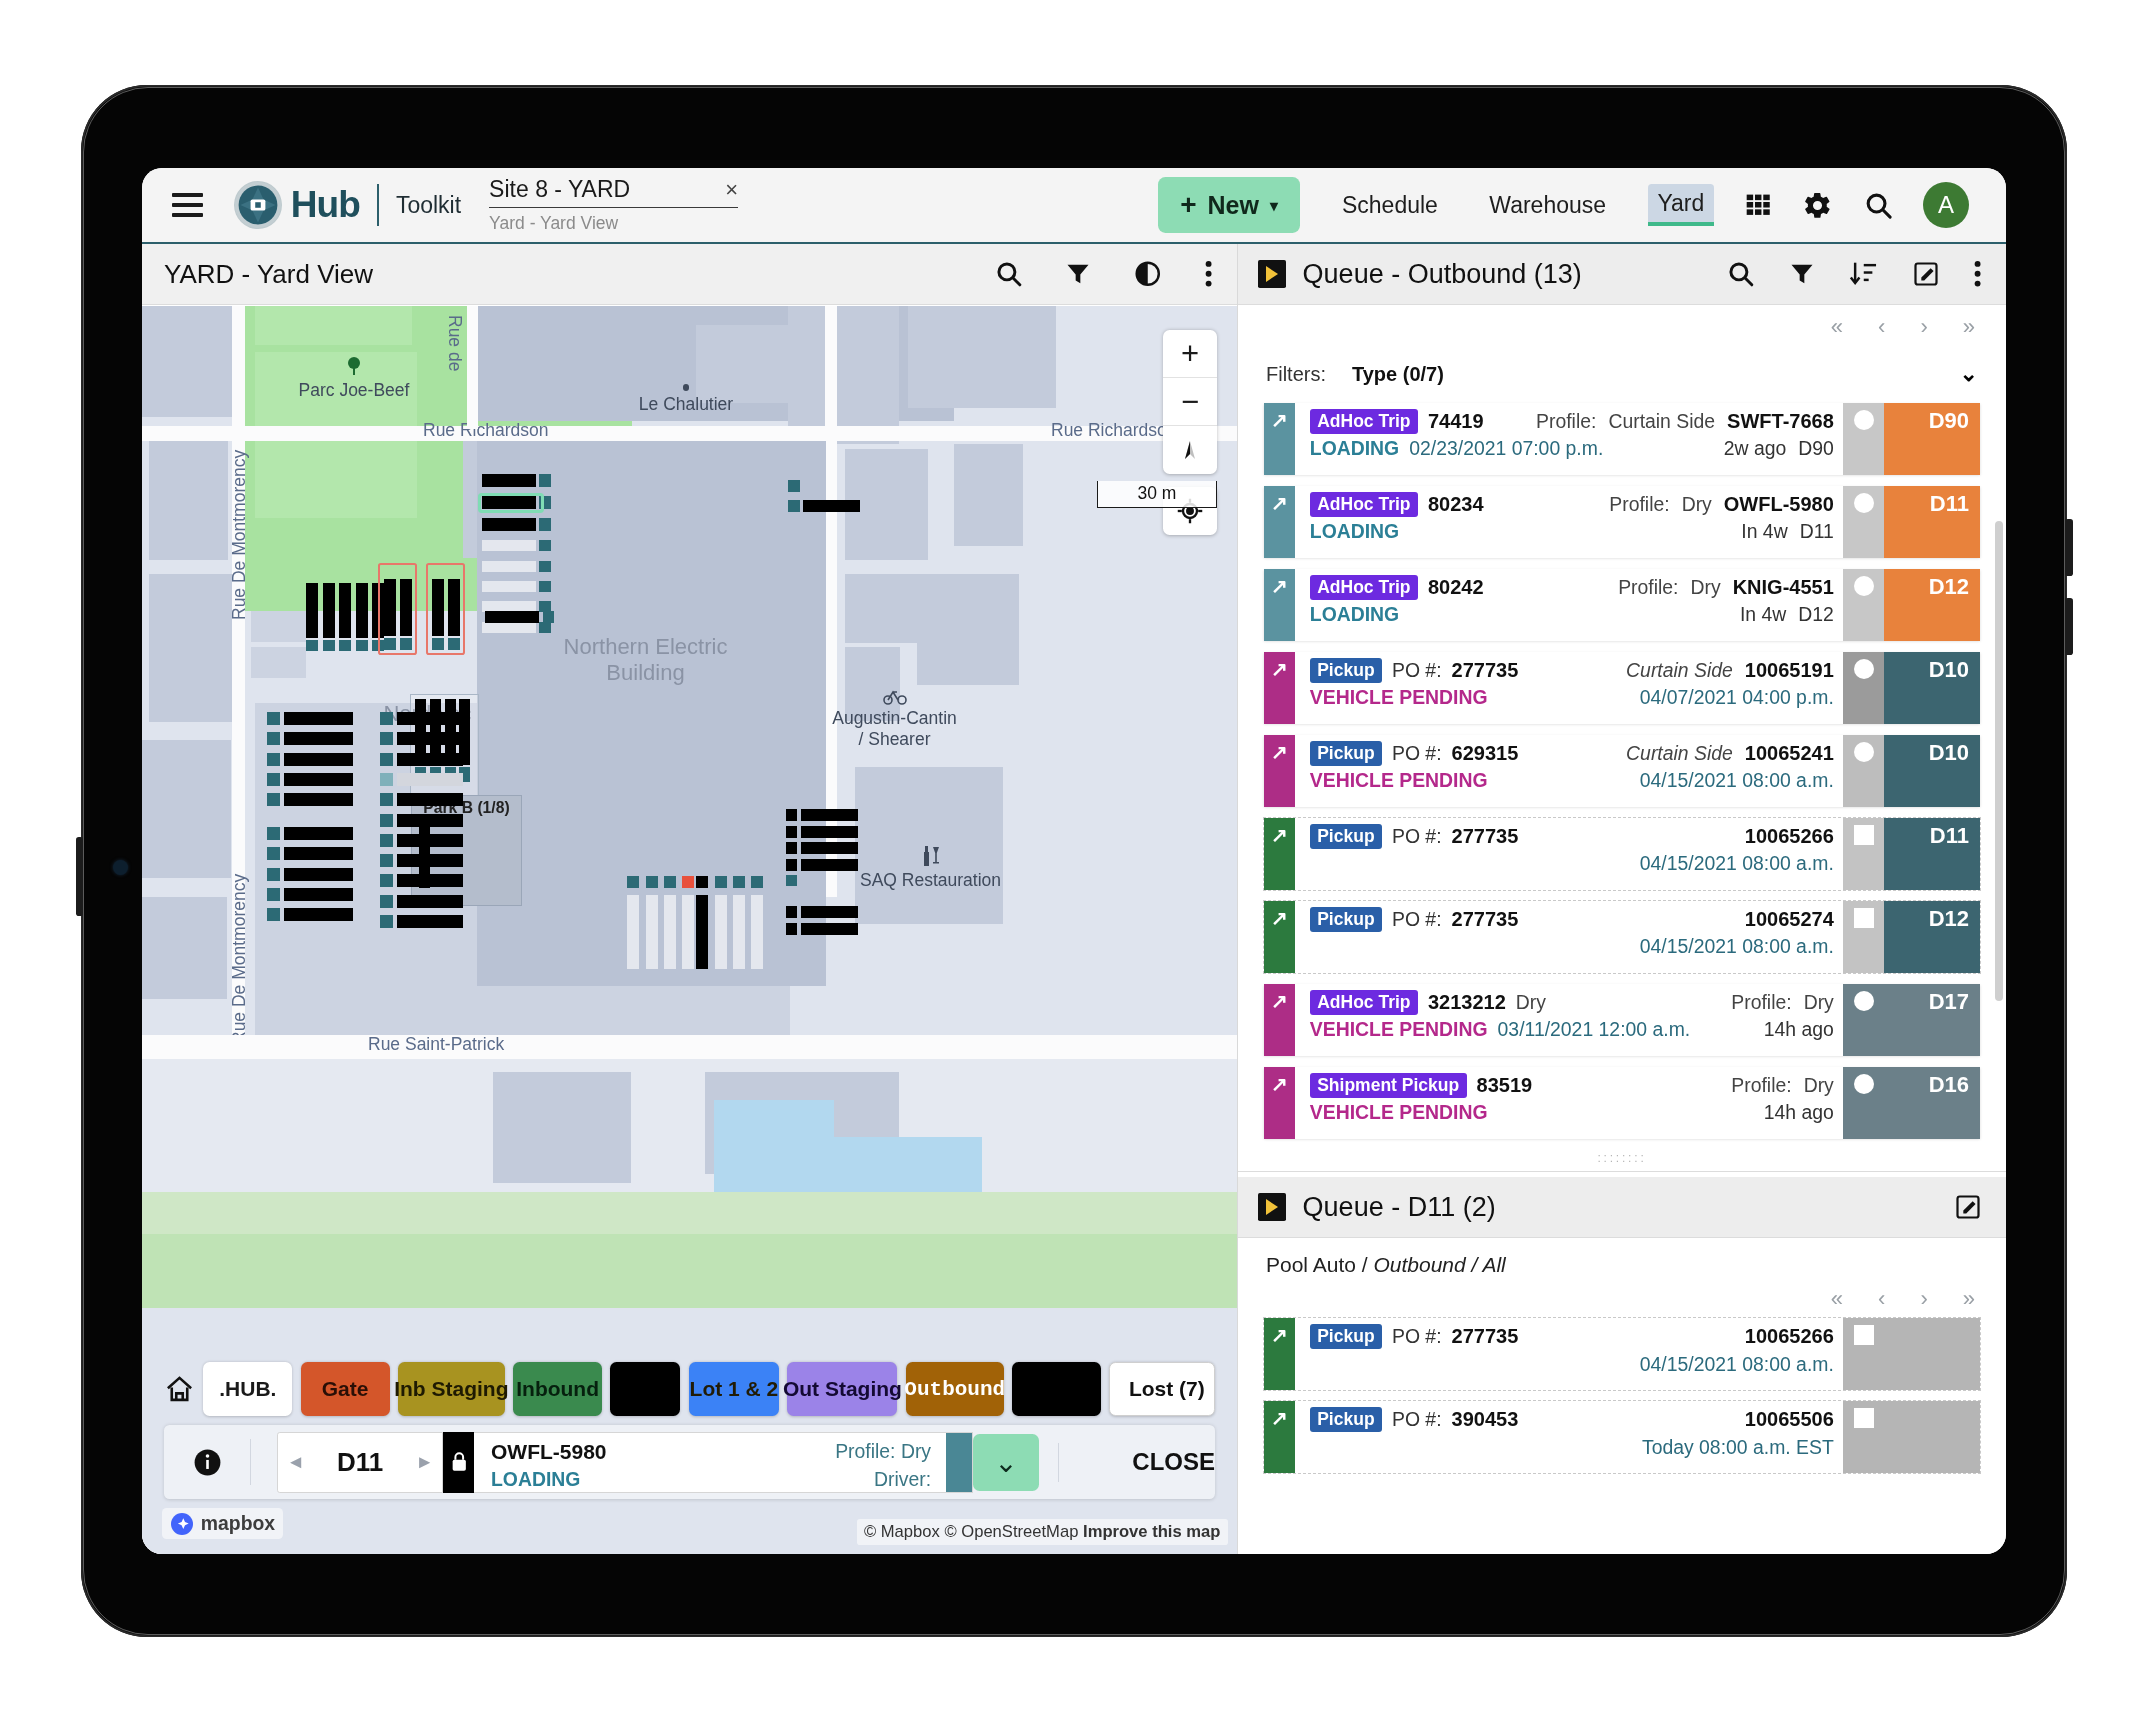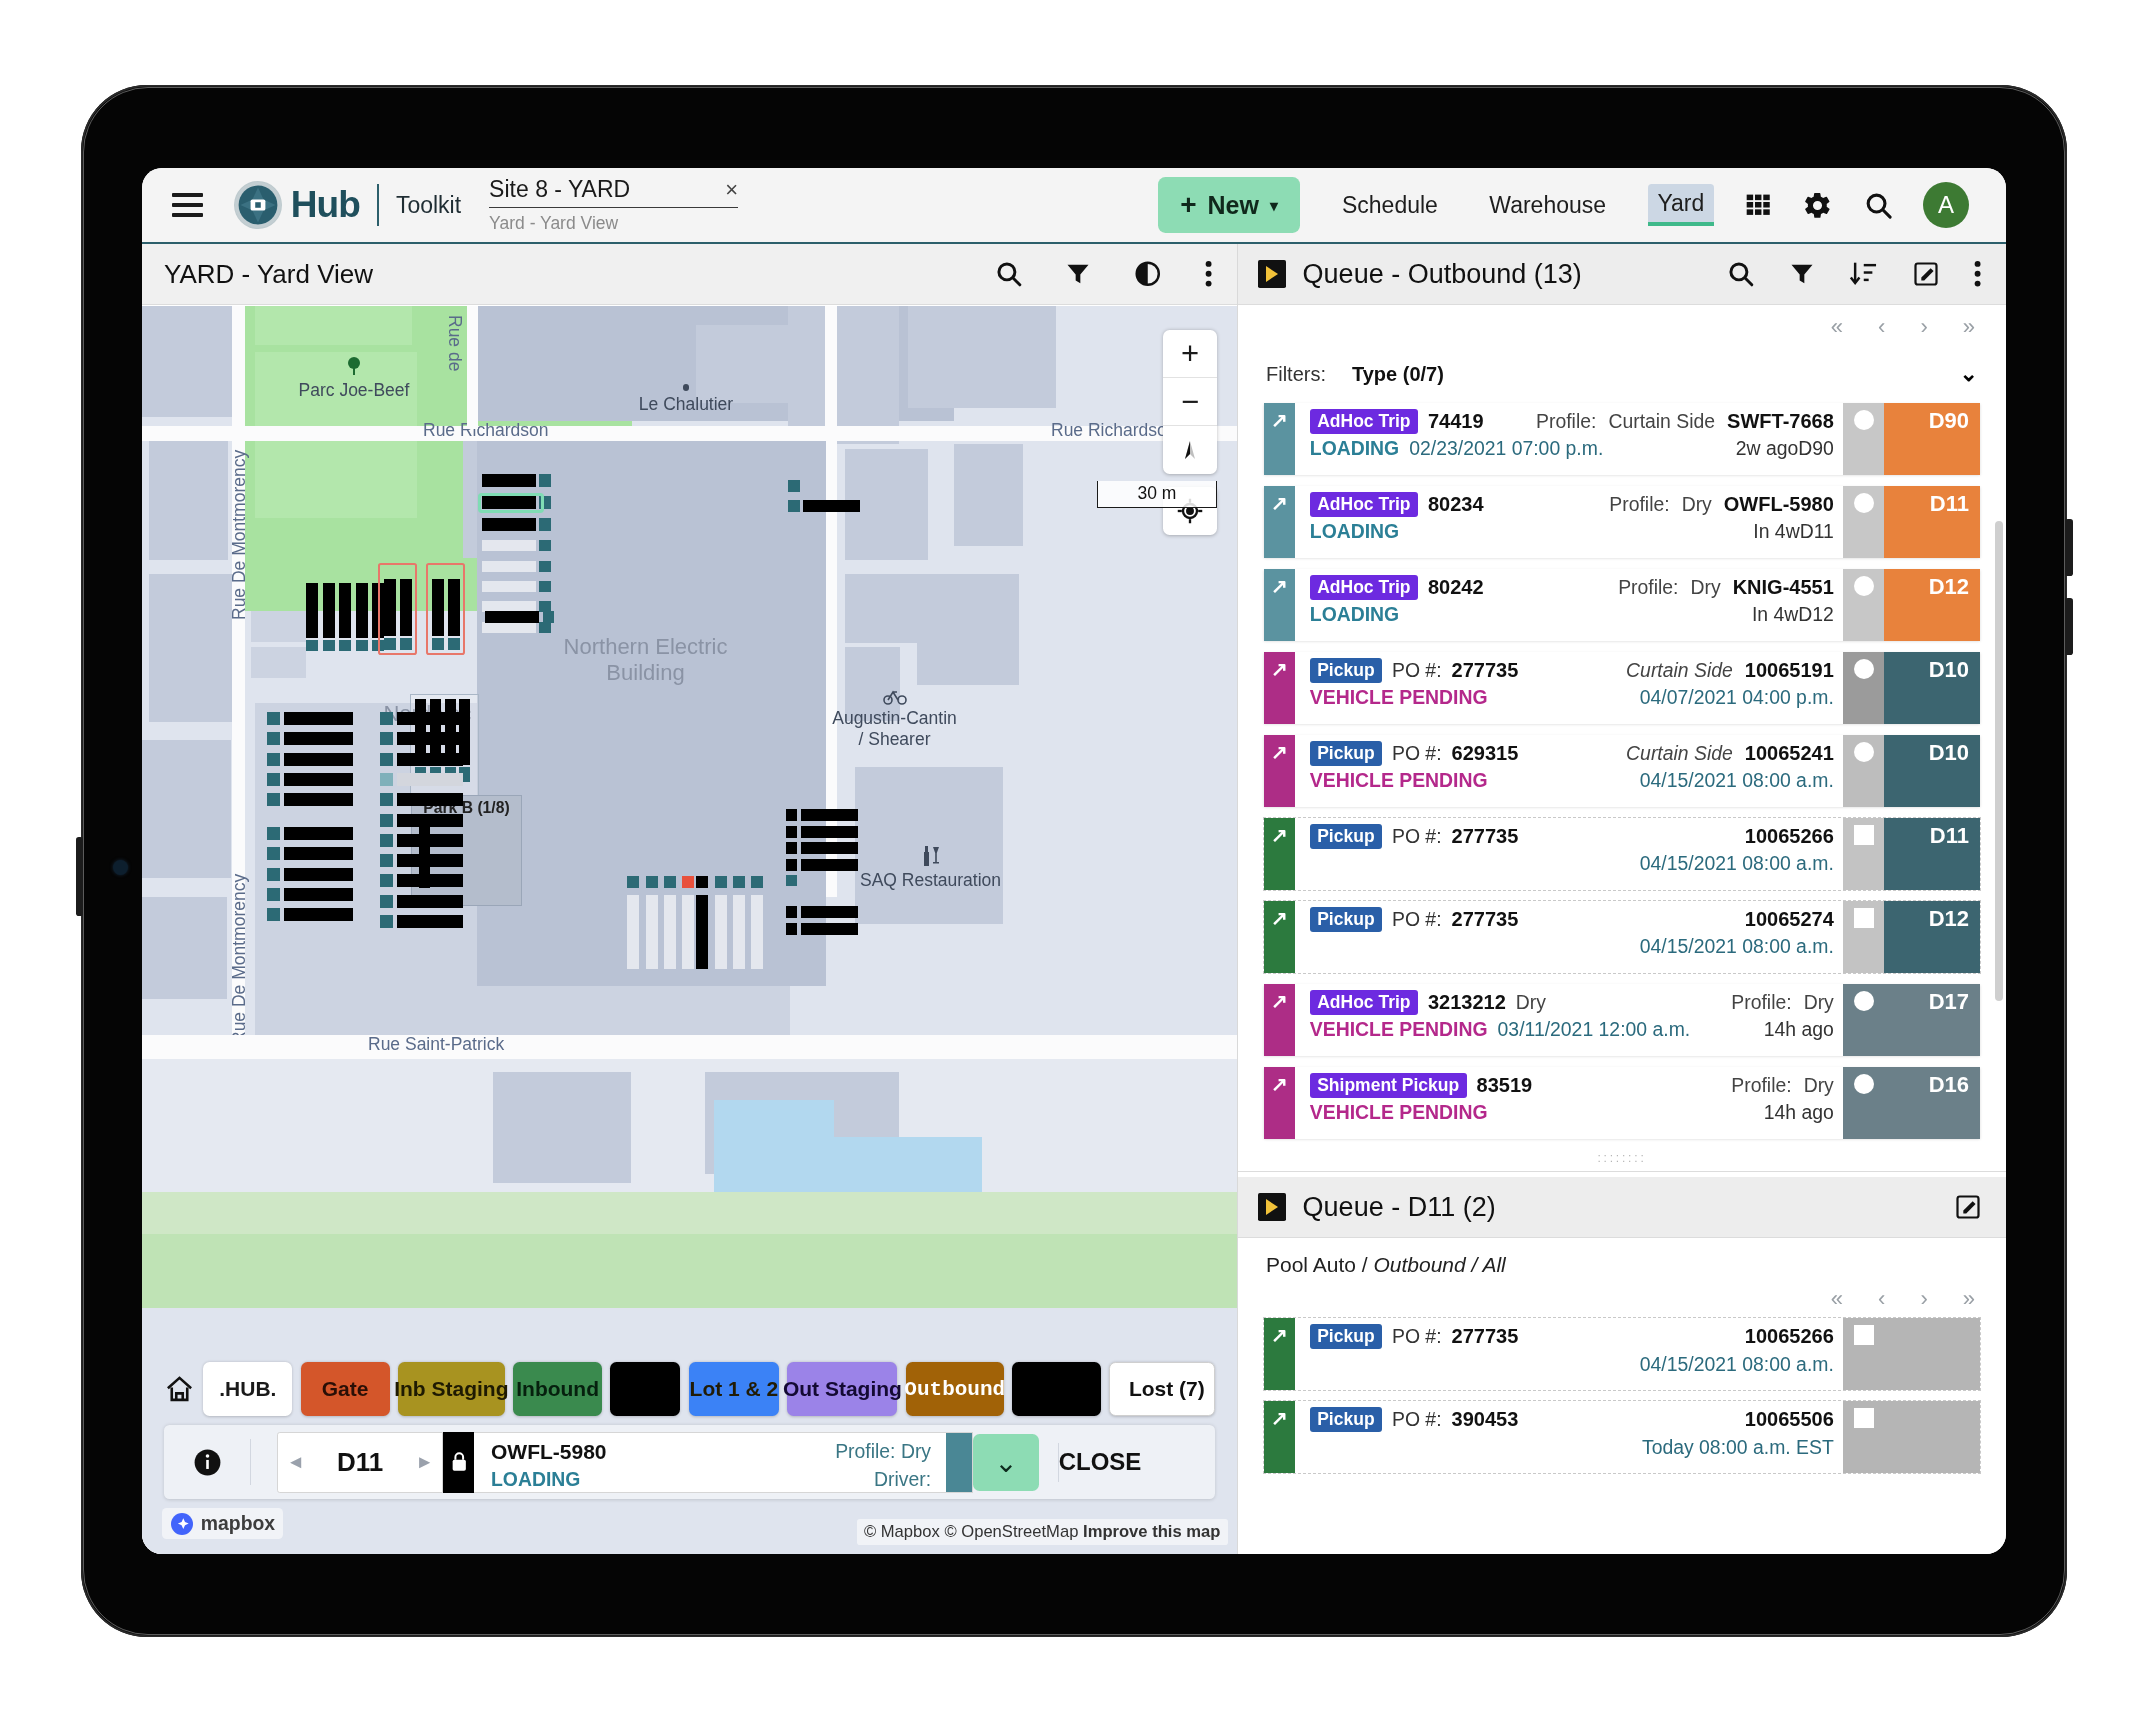"2w ago" .q-right2 { gap: none -> 12px }
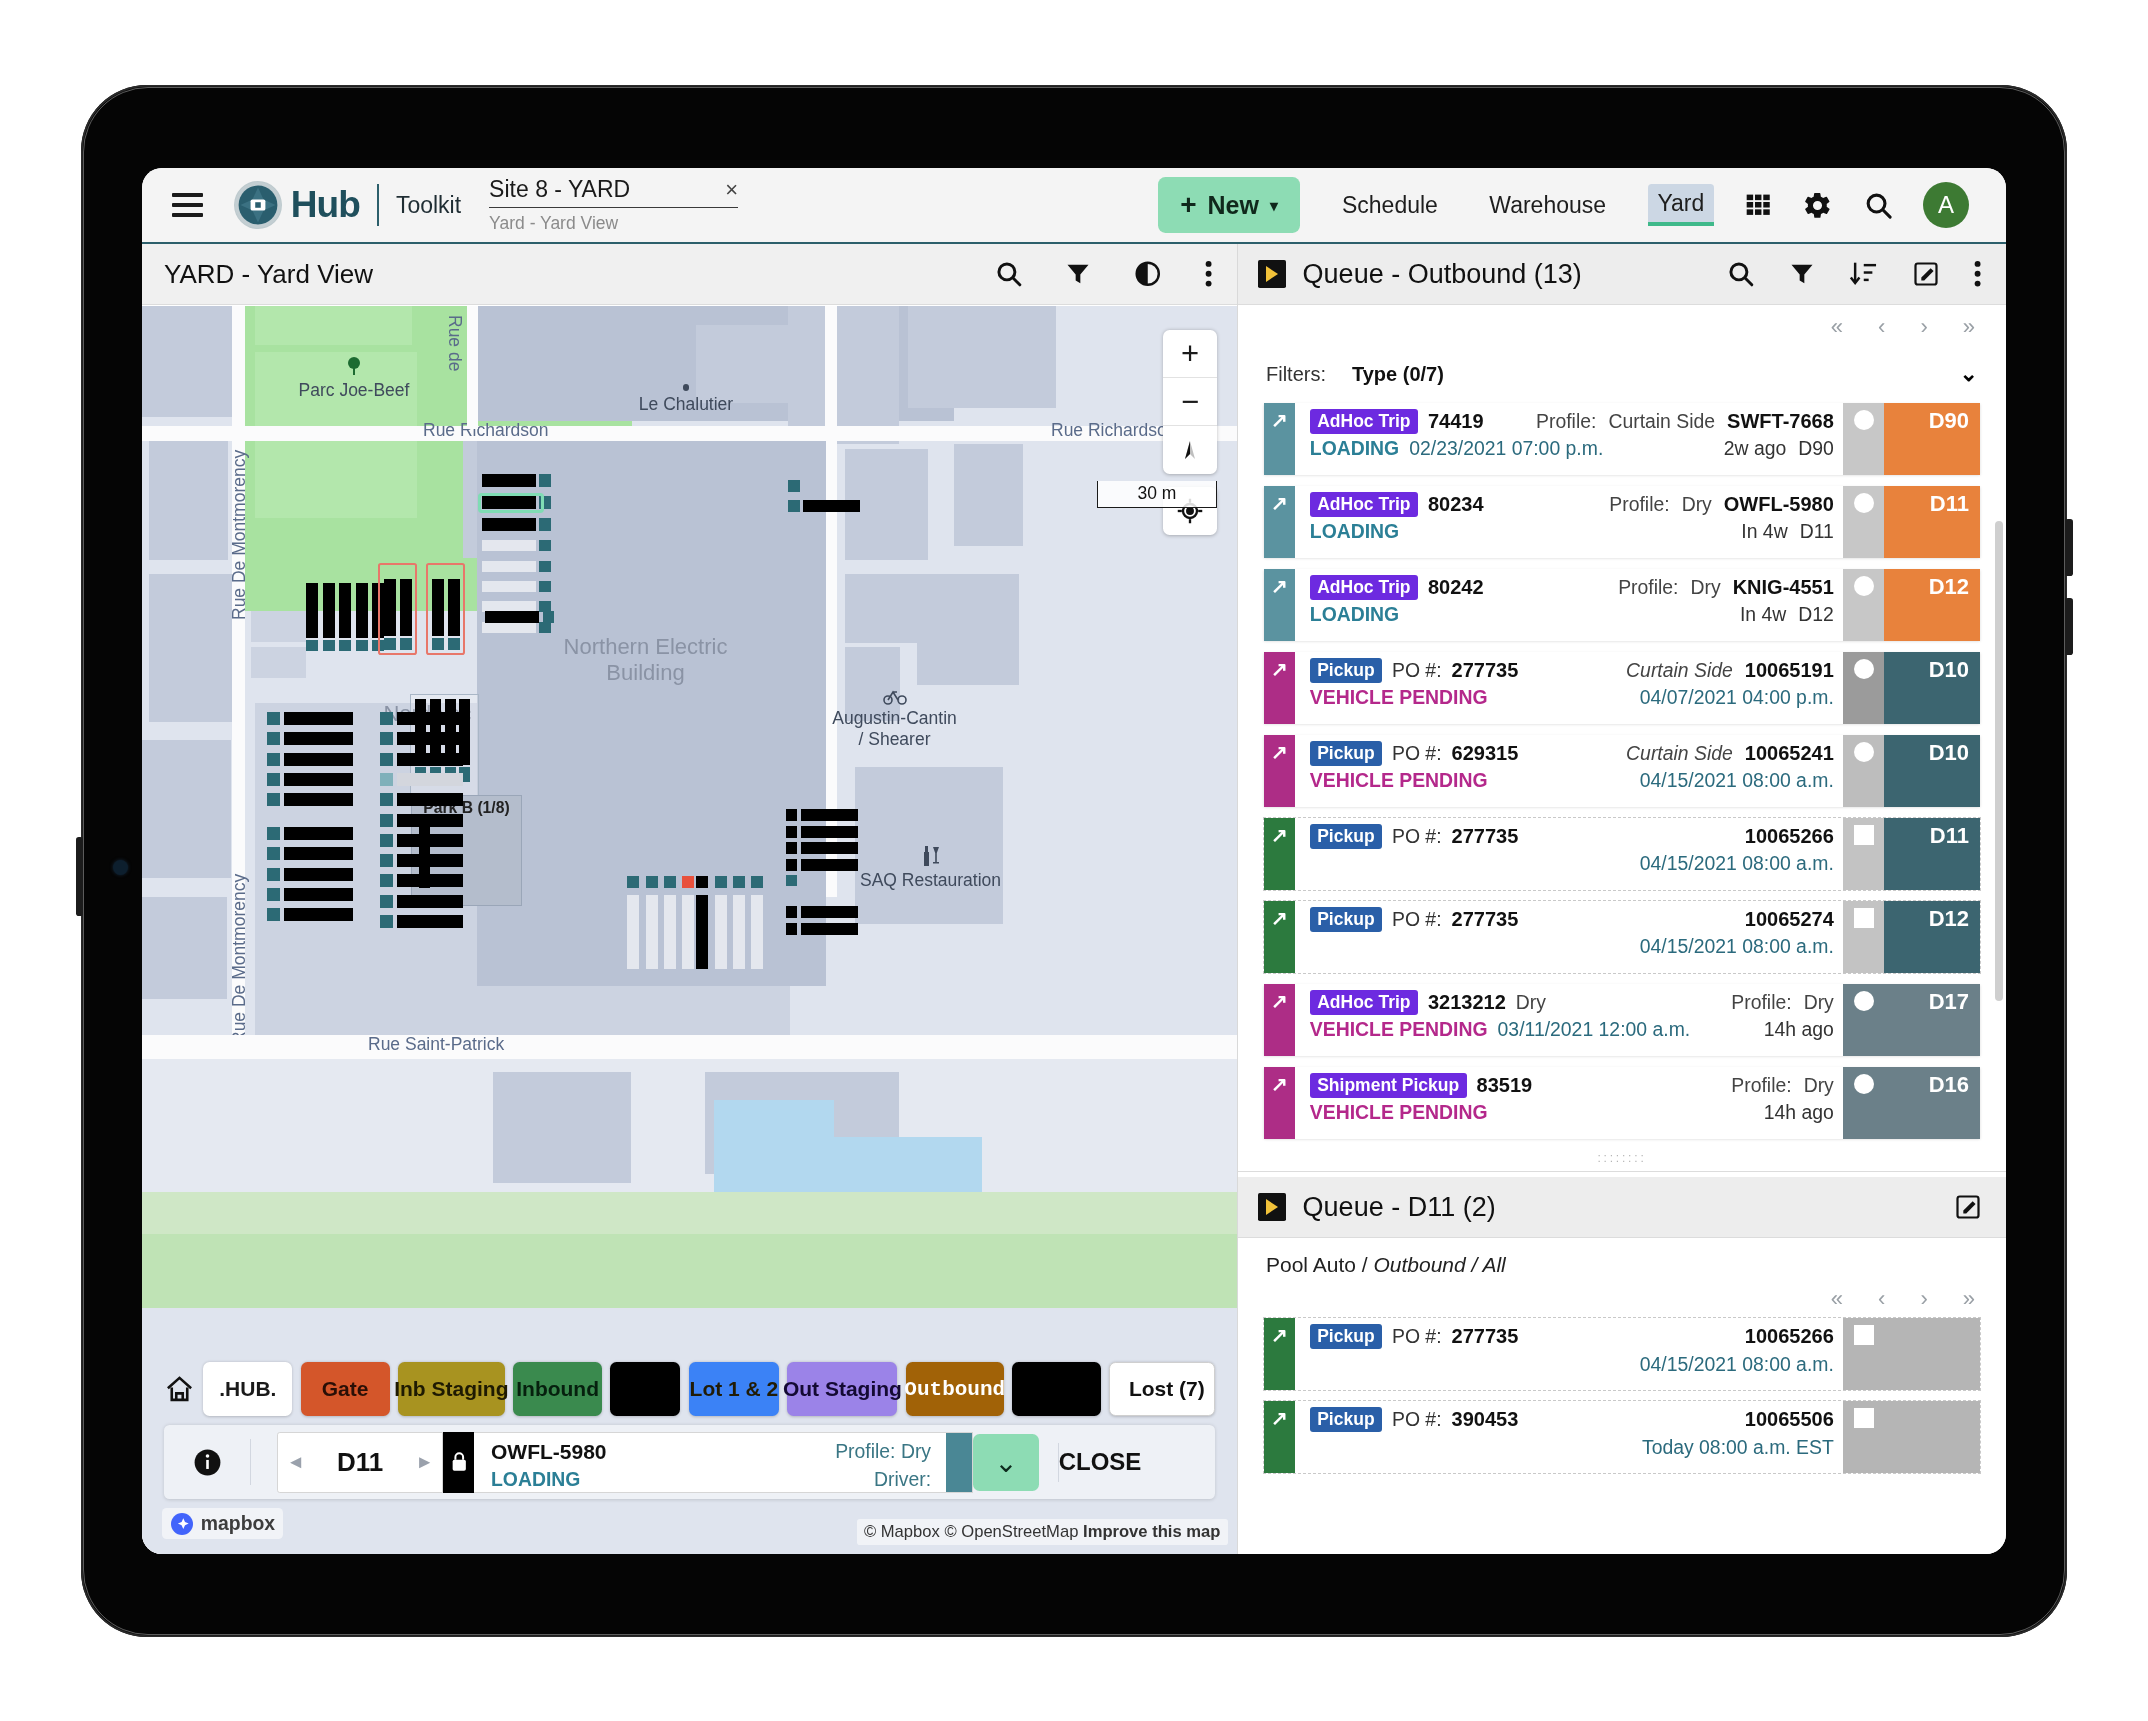"CLOSE" #db-close { text-align: left -> right }
